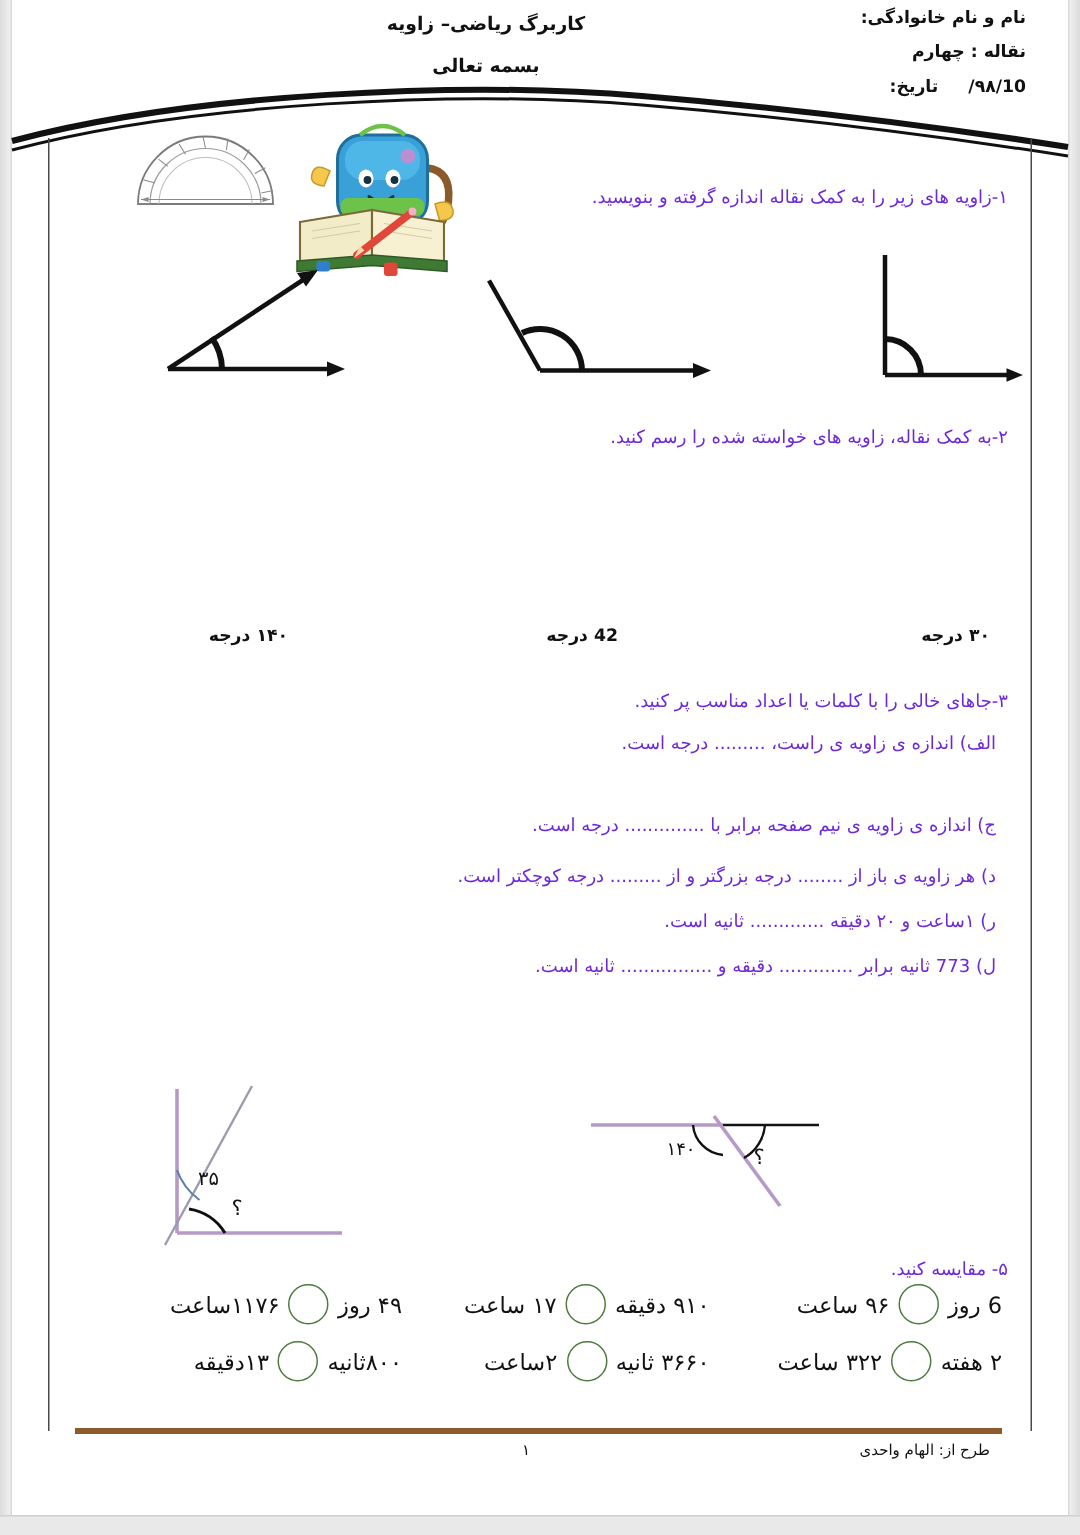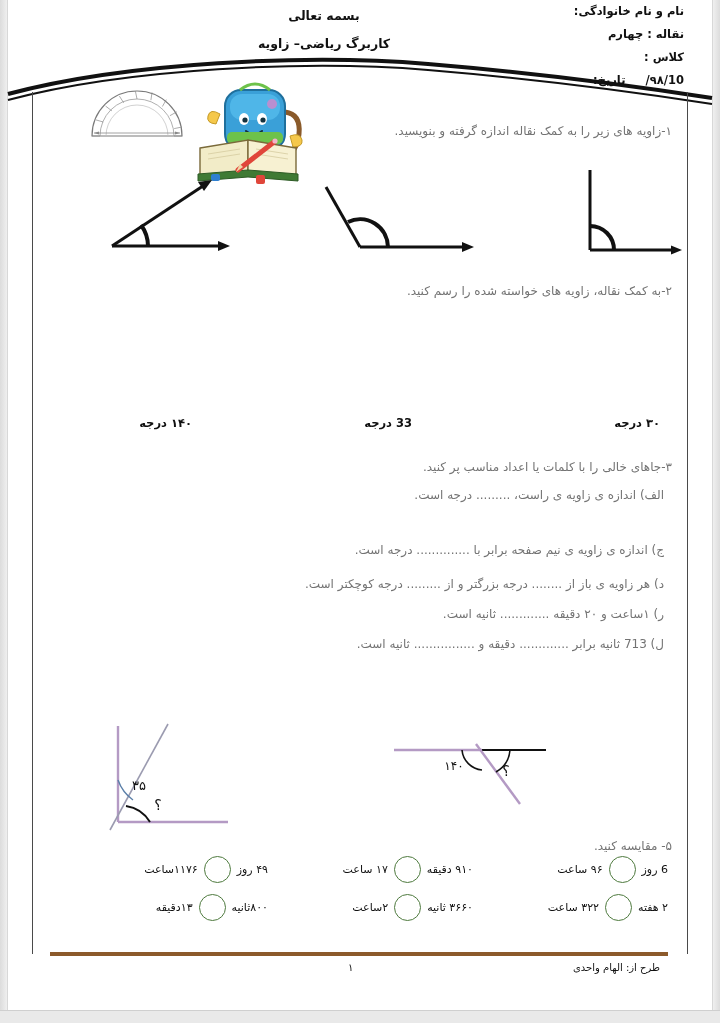"بسمه تعالی" div { order: before "کاربرگ ریاضی– زاویه" -> after "کاربرگ ریاضی– زاویه" }
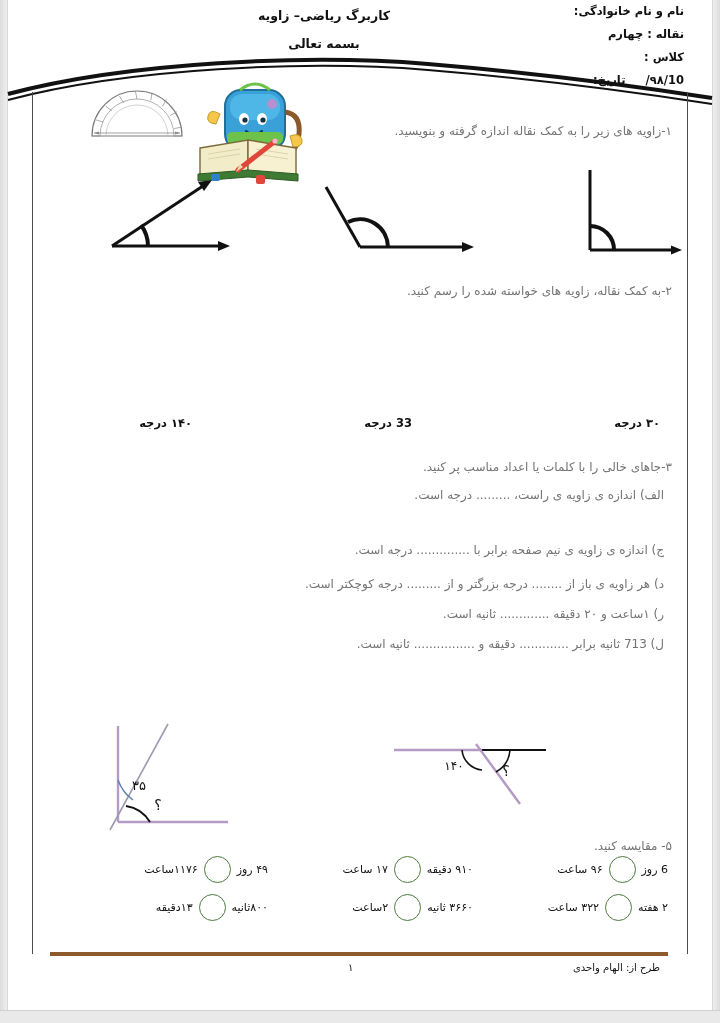"کلاس :" div { html: <div>کلاس :</div> -> none }
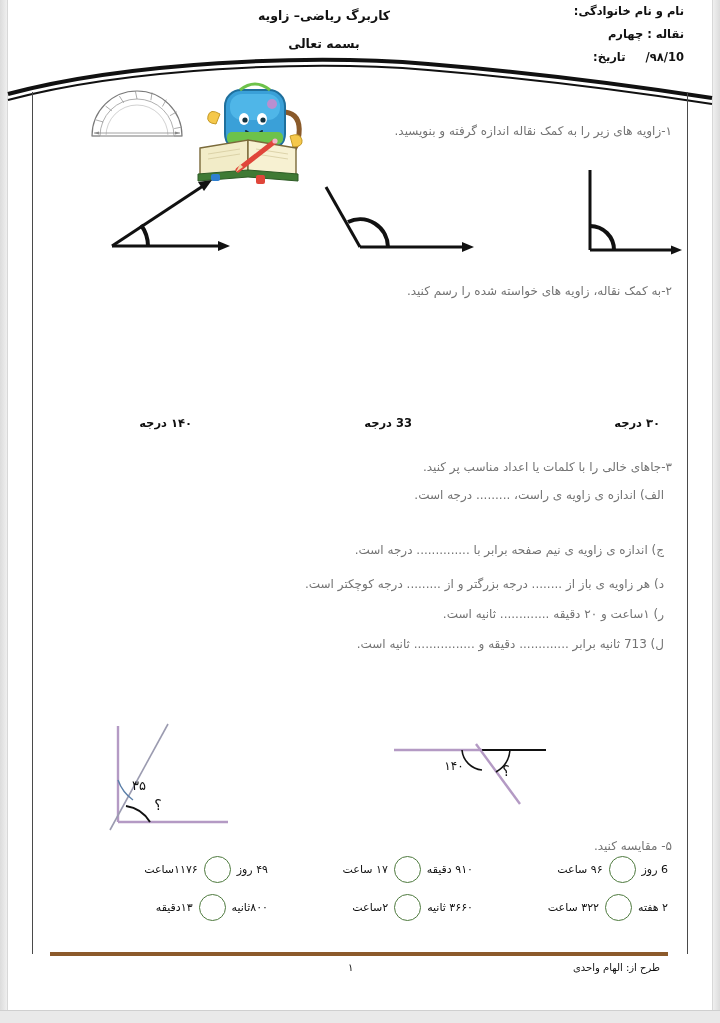"۱-زاویه های زیر را به" .qtext { color: #737373 -> #6d28d9 }
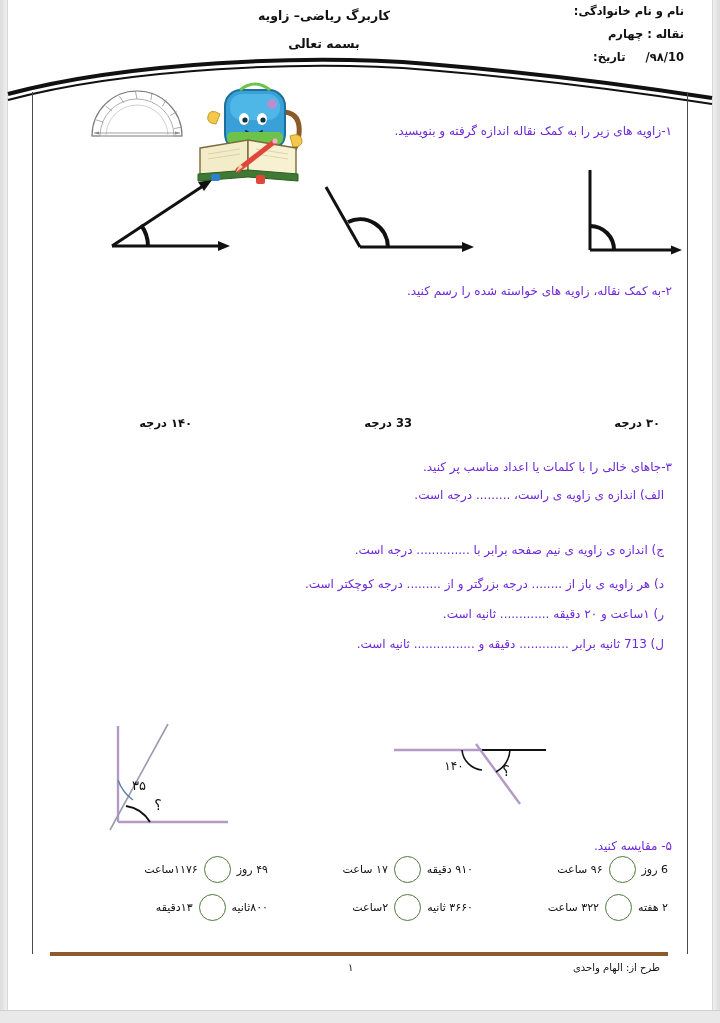"33 درجه" div.deg-label { text: 33 -> 42 }
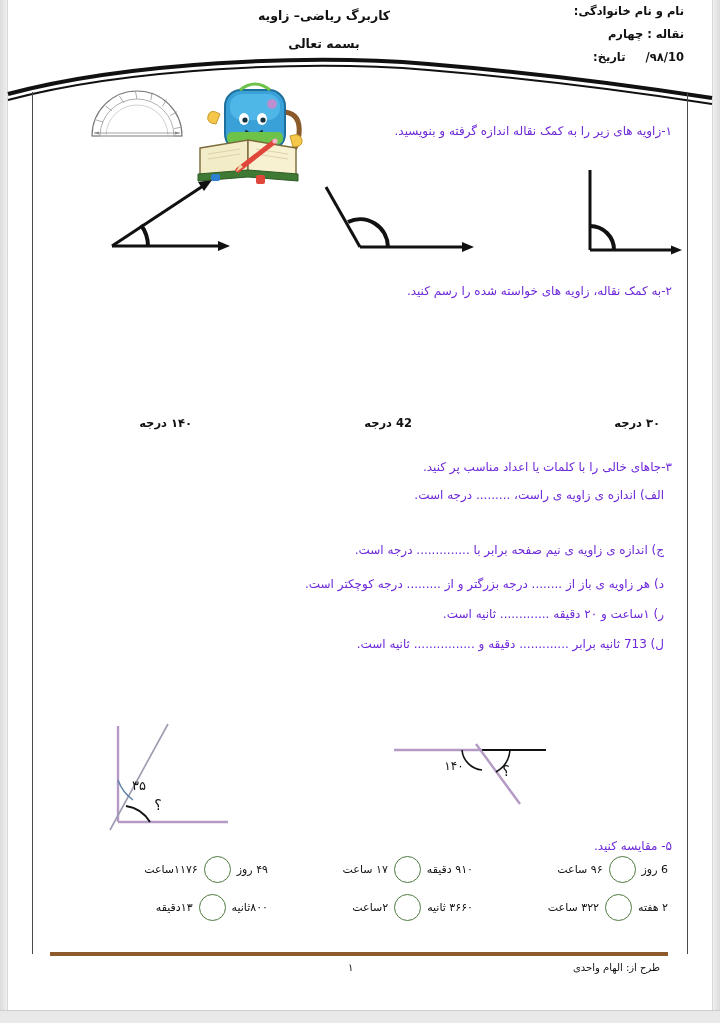"ل) 713 ثانیه برابر ............." div.qtext { text: 713 -> 773 }
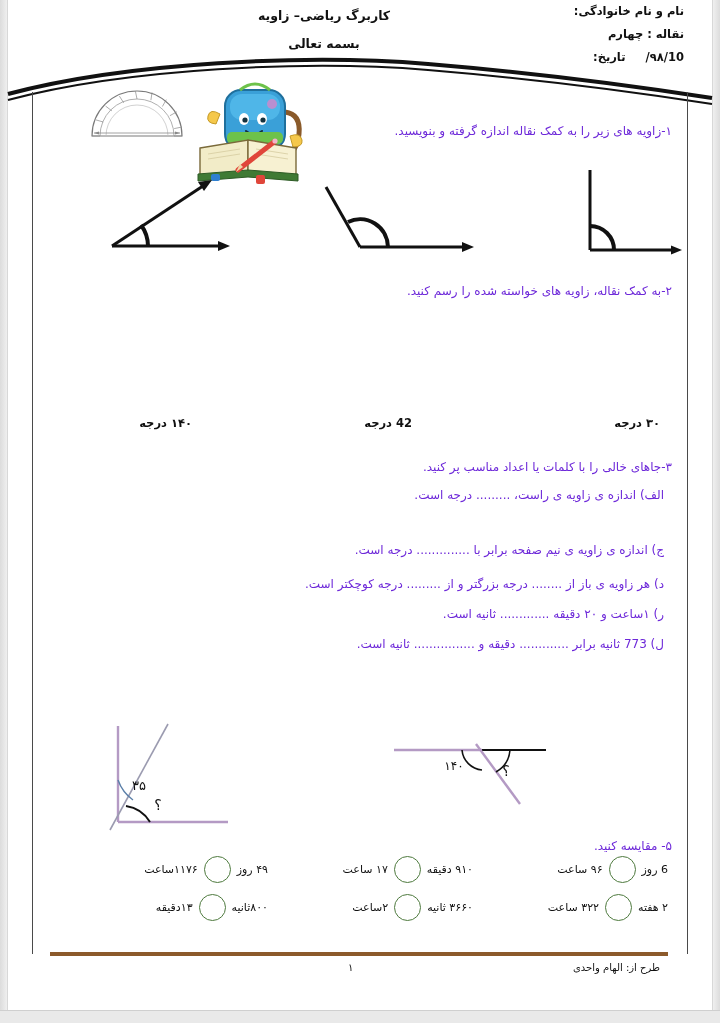"۱۱۷۶ساعت" .cmp-term { font-size: 11px -> 15px }
